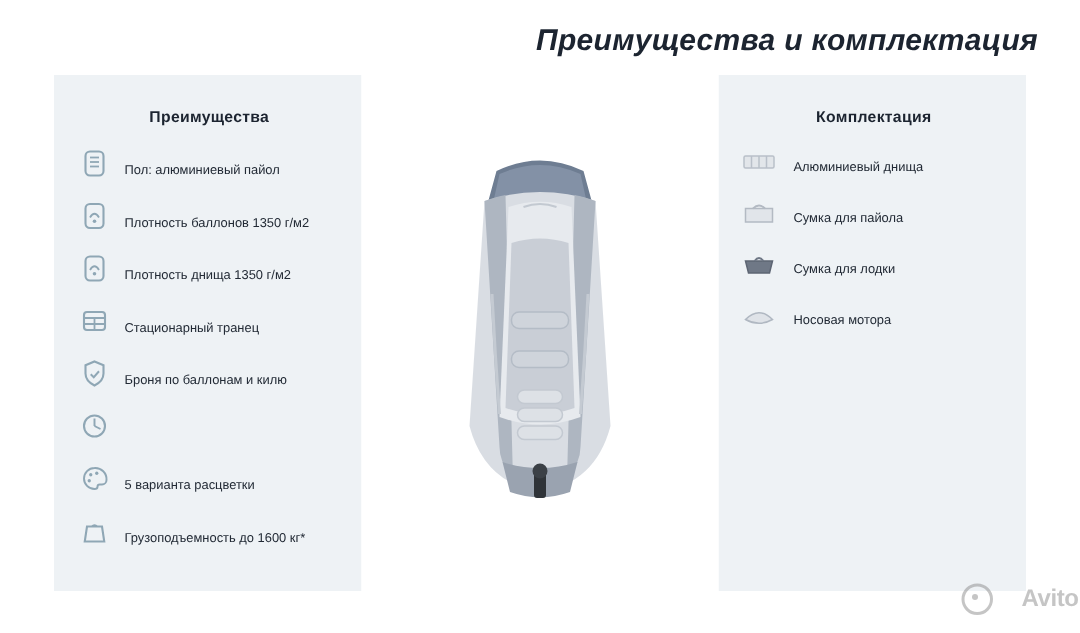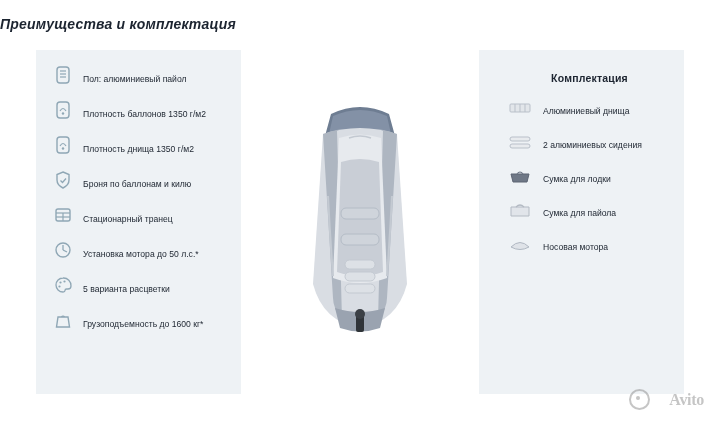"Преимущества и комплектация" .title { font-size: 14px -> 20px; text-align: left -> right }
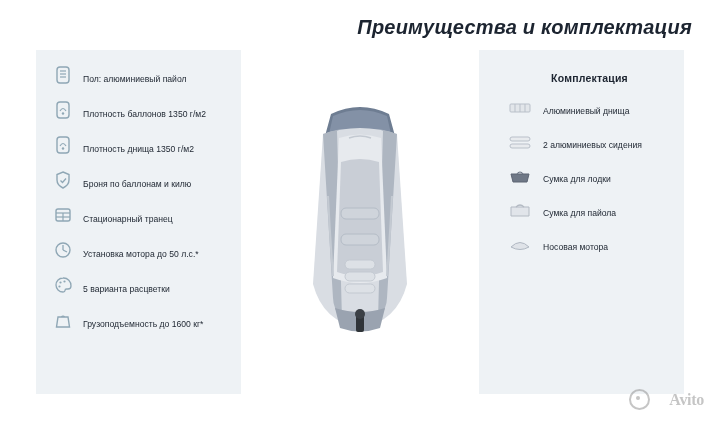"Преимущества" div.panel-head { html: none -> <div>Преимущества</div> }
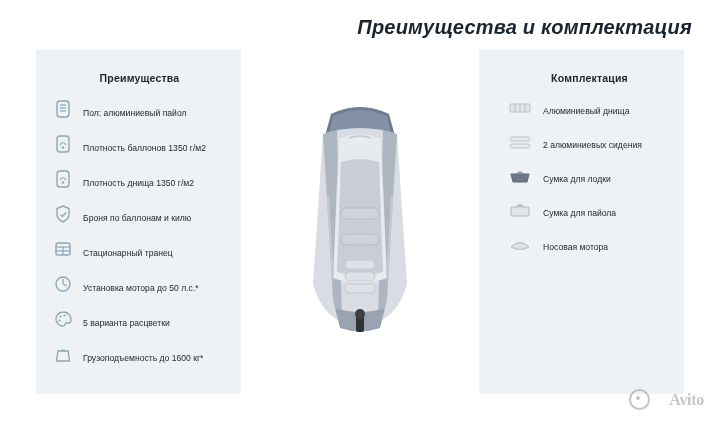"Комплектация" .panel-right { padding: 14px 12px 10px 28px -> 14px 12px 10px 14px }
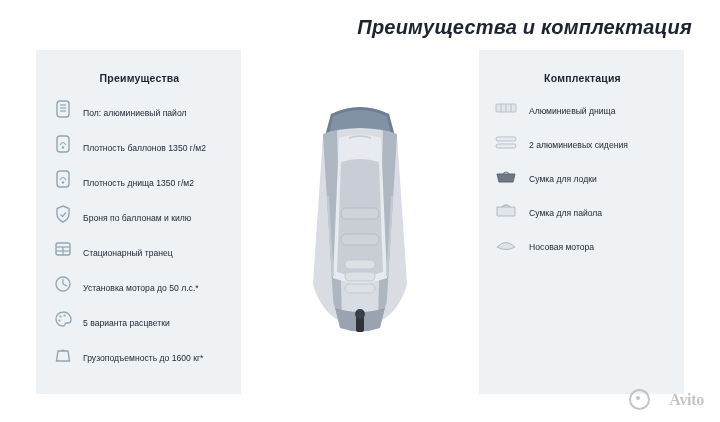"2 алюминиевых сидения" div.feat { html: <div> <span> <svg> <rect></rect> <rect></rect> </svg> </span> <span>2 алюминиевых сидения</span> </div> -> none }
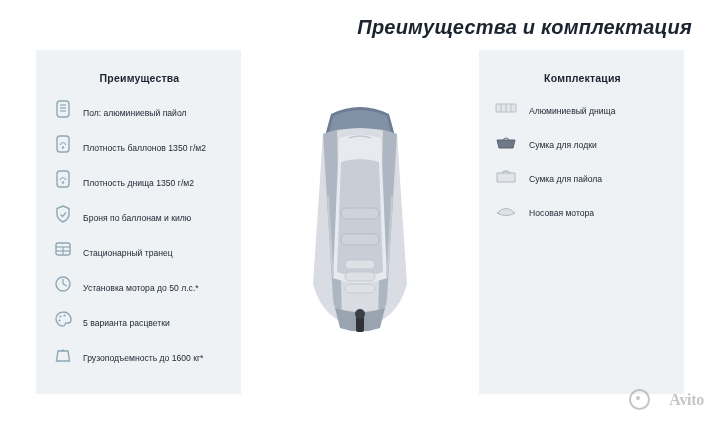"Сумка для лодки" div.feat { order: before "Сумка для пайола" -> after "Сумка для пайола" }
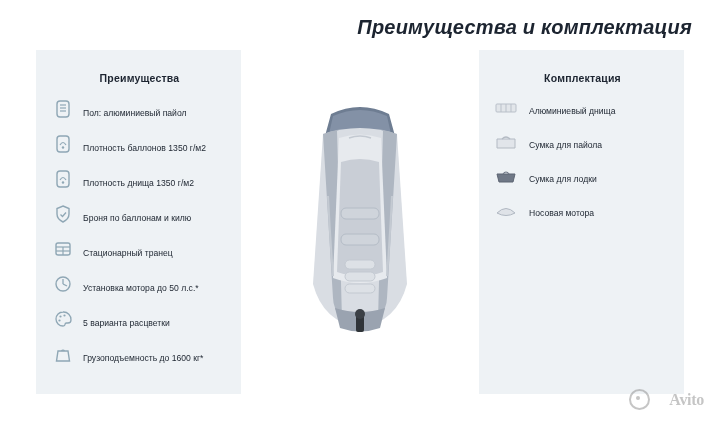"Броня по баллонам и килю" div.feat { order: before "Стационарный транец" -> after "Стационарный транец" }
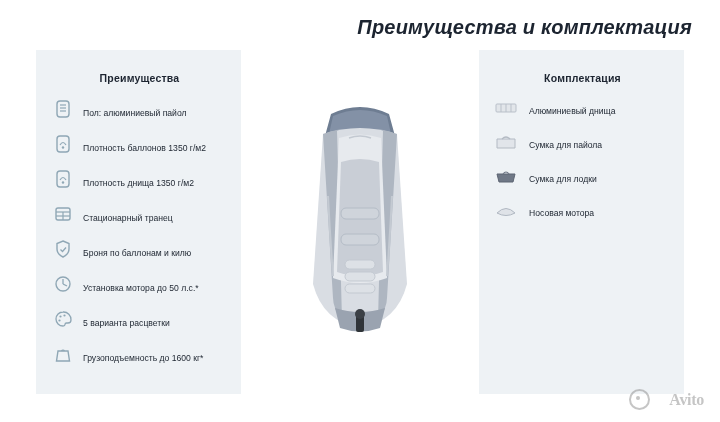"Установка мотора до 50 л.с.*" span.tx { html: <span>Установка мотора до 50 л.с.*</span> -> none }
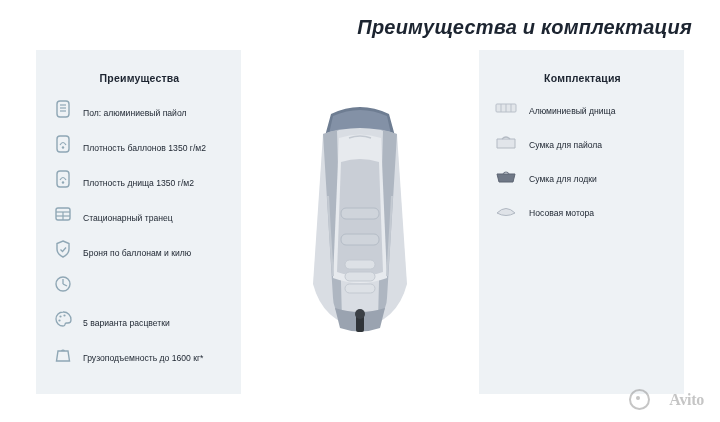"Avito" .watermark { font-family: Liberation Serif, serif -> none; right: 16px -> 1px }
